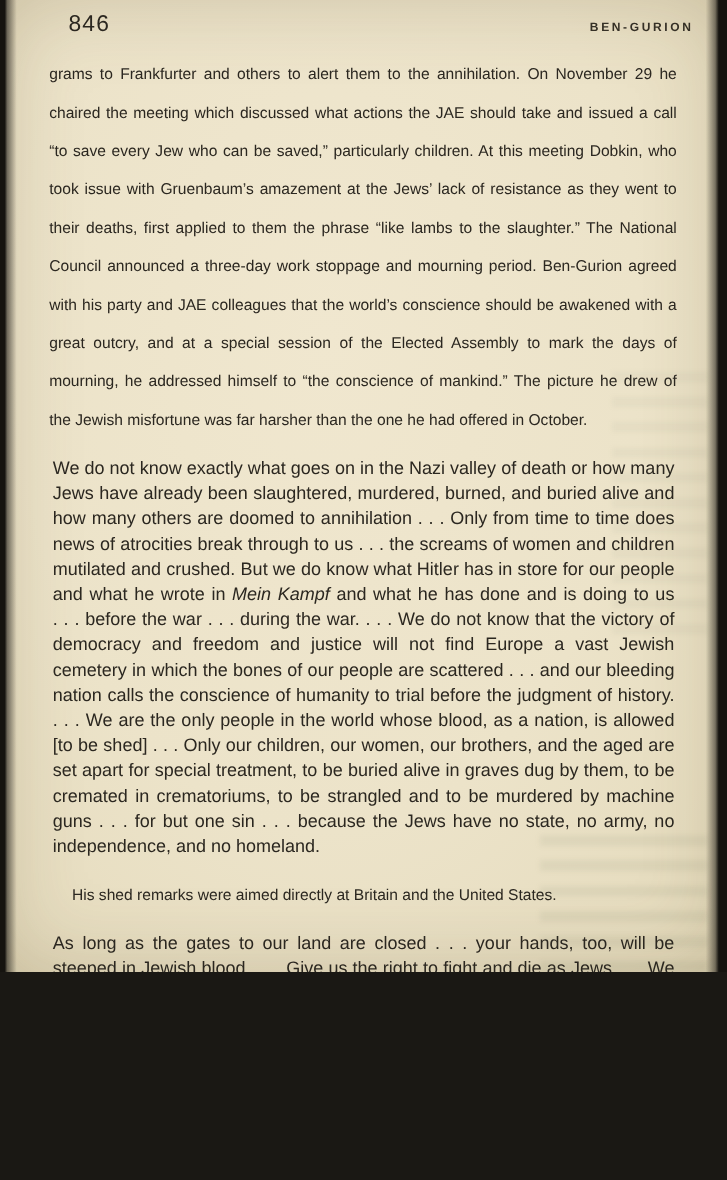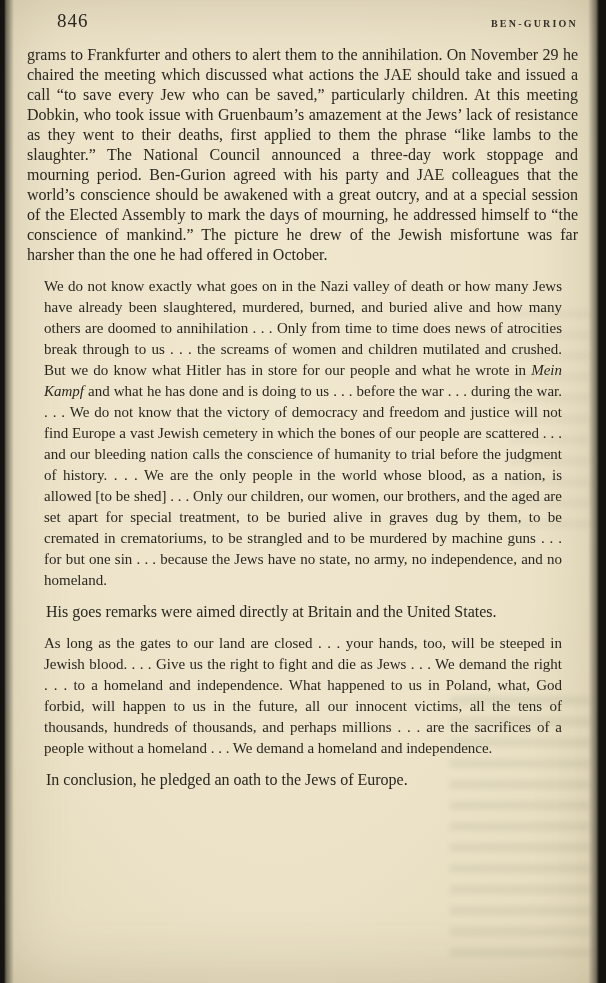"846" .page { font-family: Liberation Serif, serif -> Liberation Sans, sans-serif; height: 983px -> 810px }
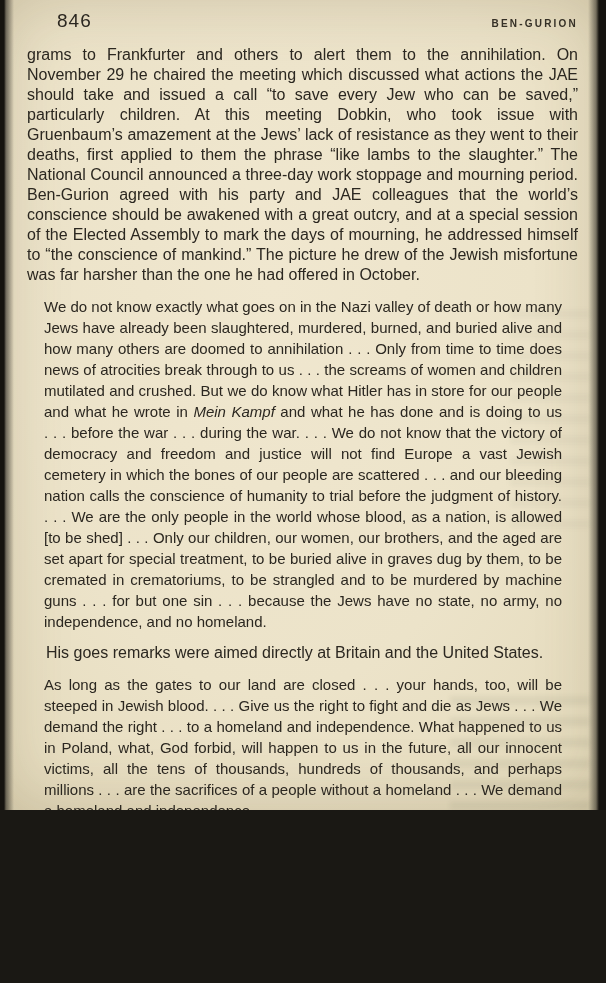"grams to Frankfurter and others" .para { font-size: 16px -> 13px; line-height: 20px -> 32px; margin: 0 -> 14px }
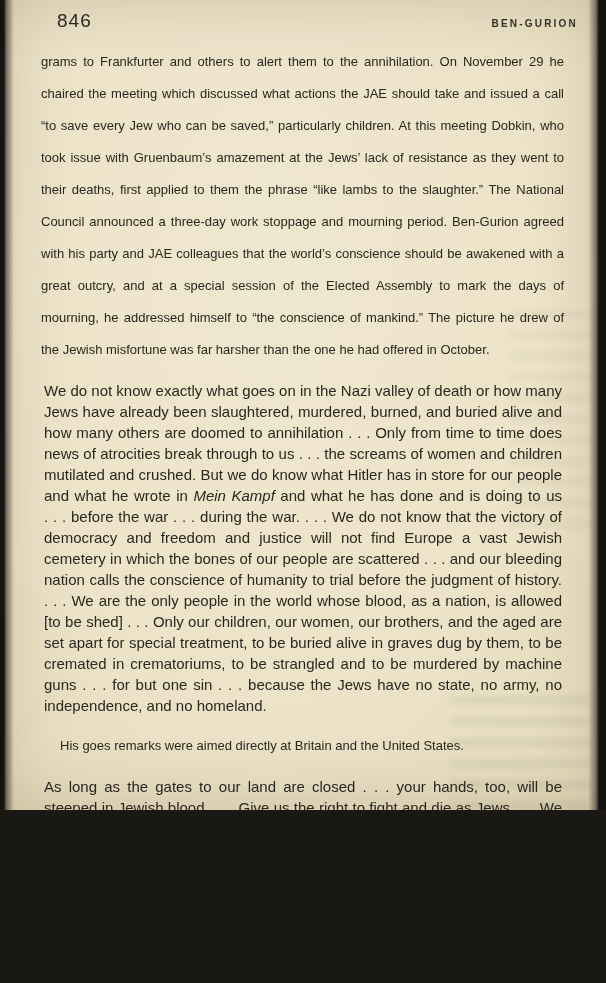"His goes remarks were aimed" p.para { text: goes -> shed }
